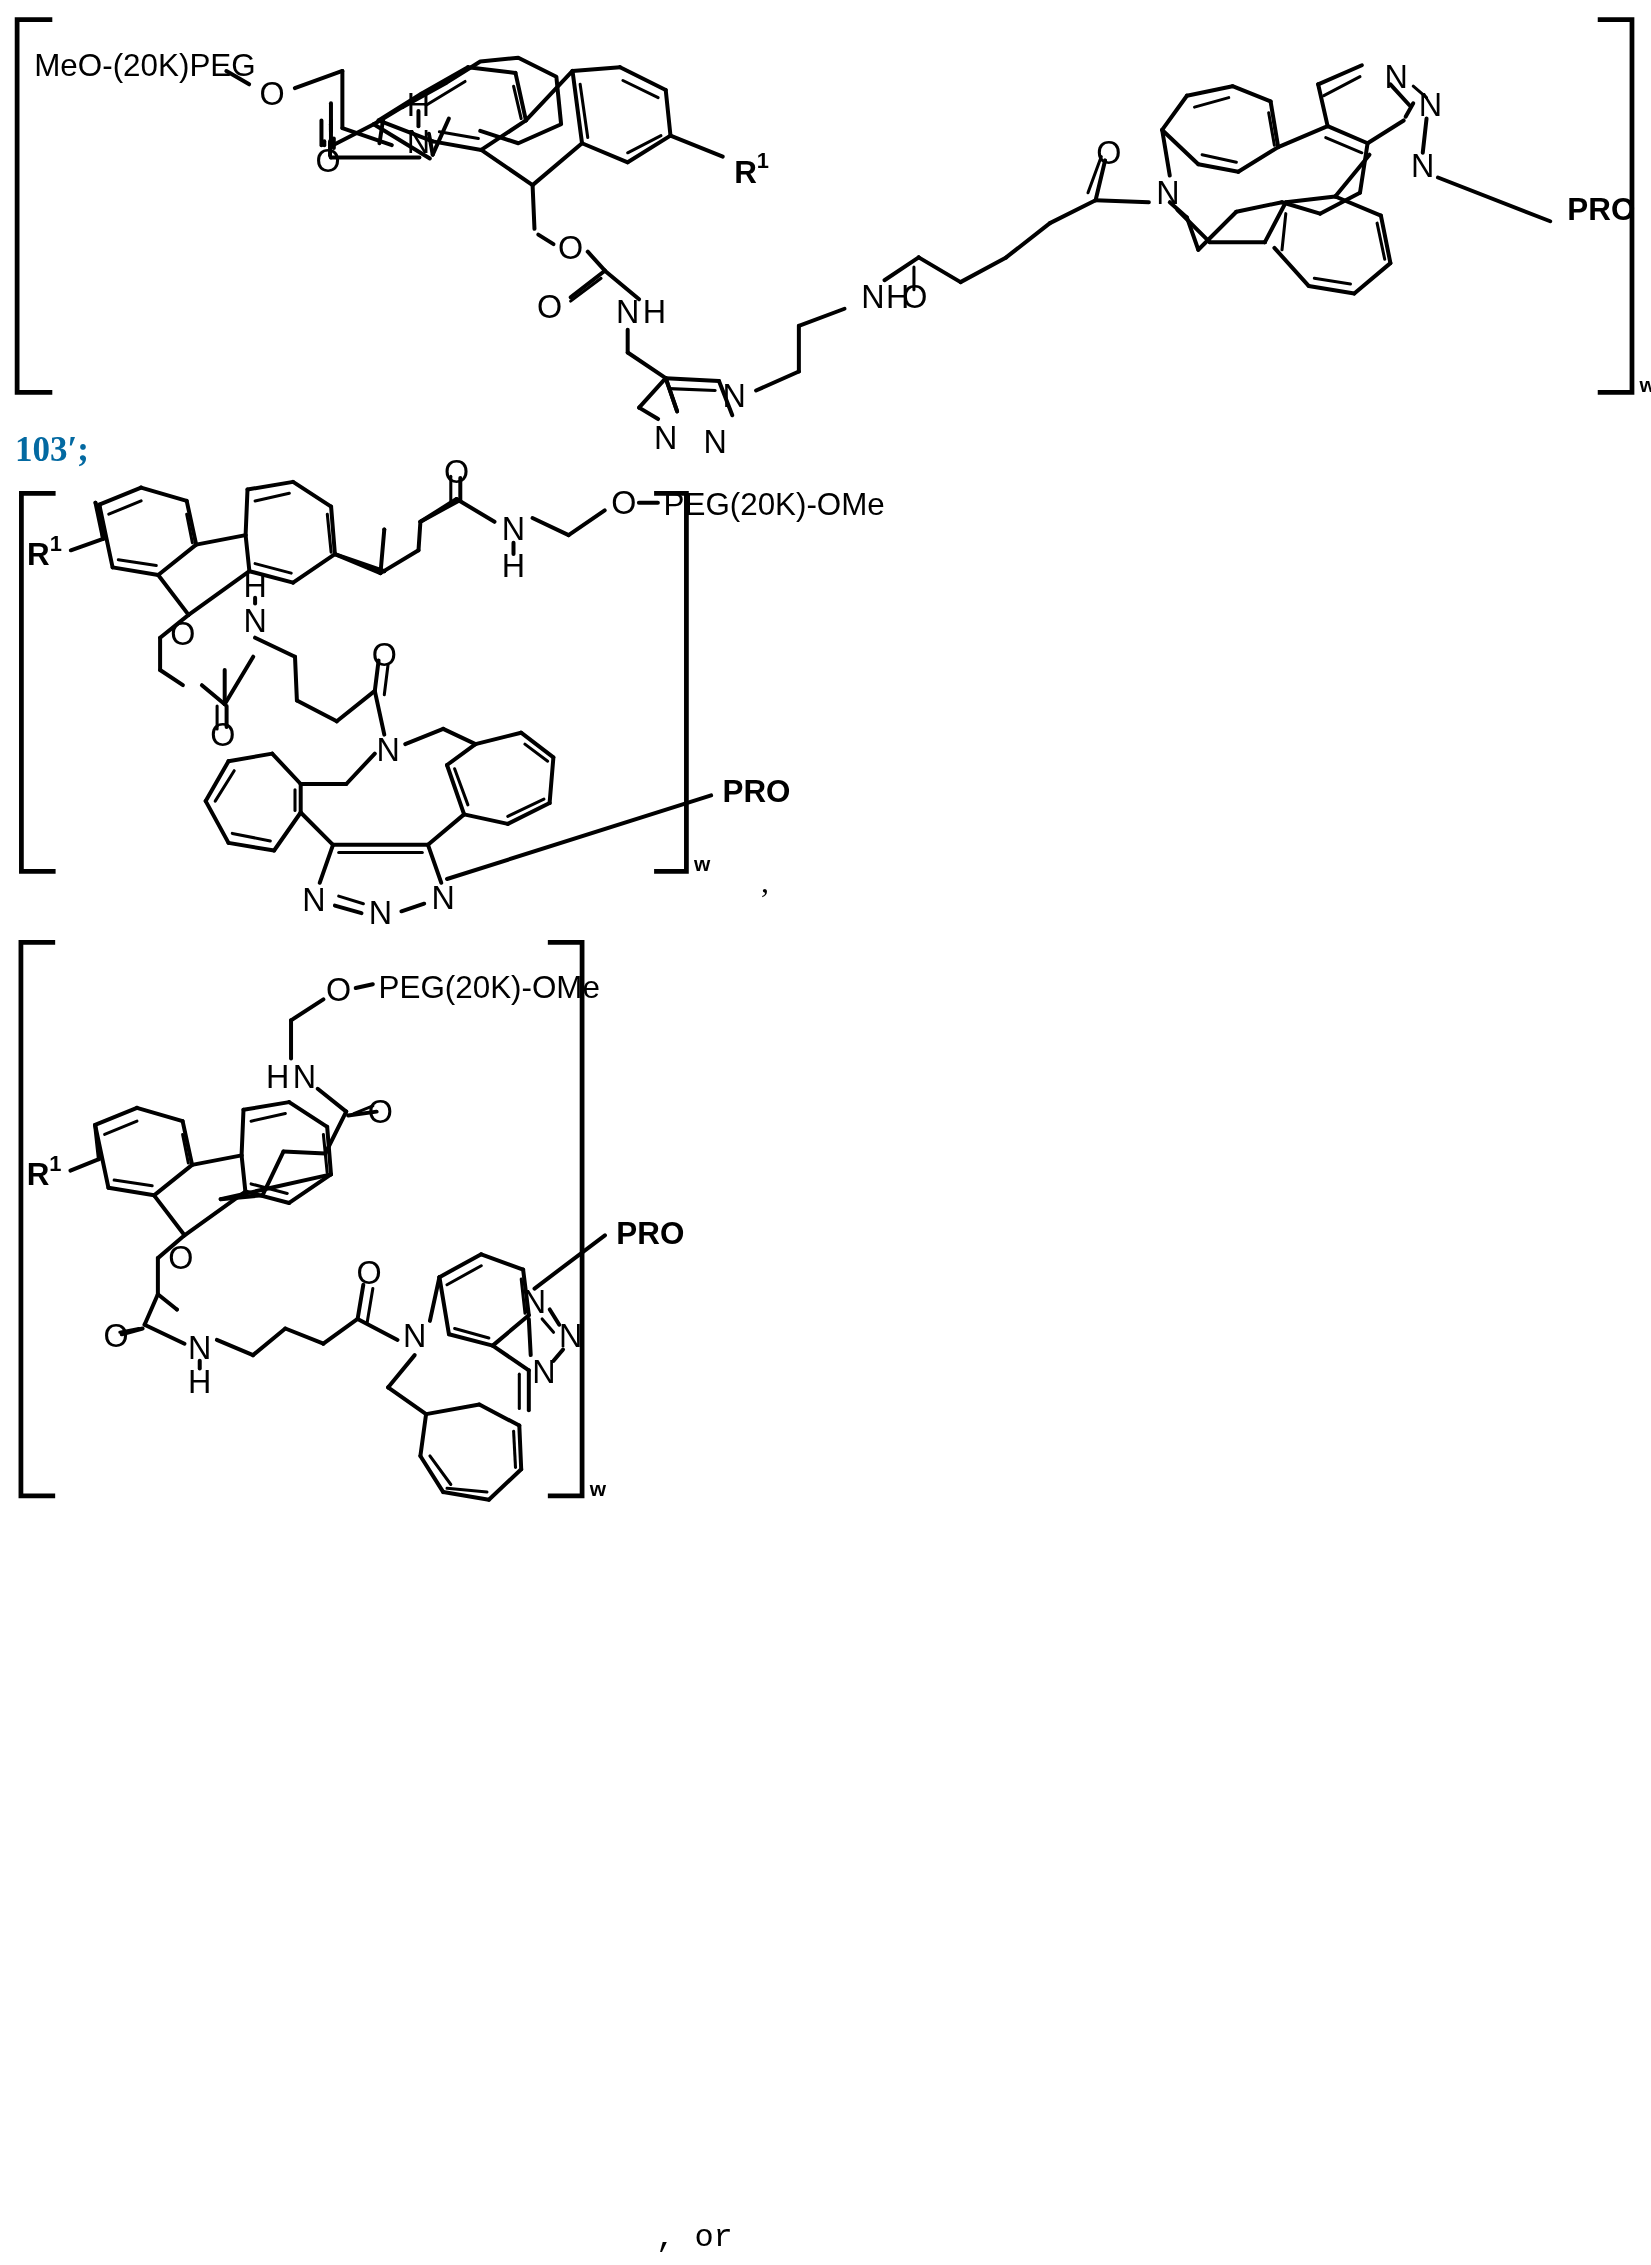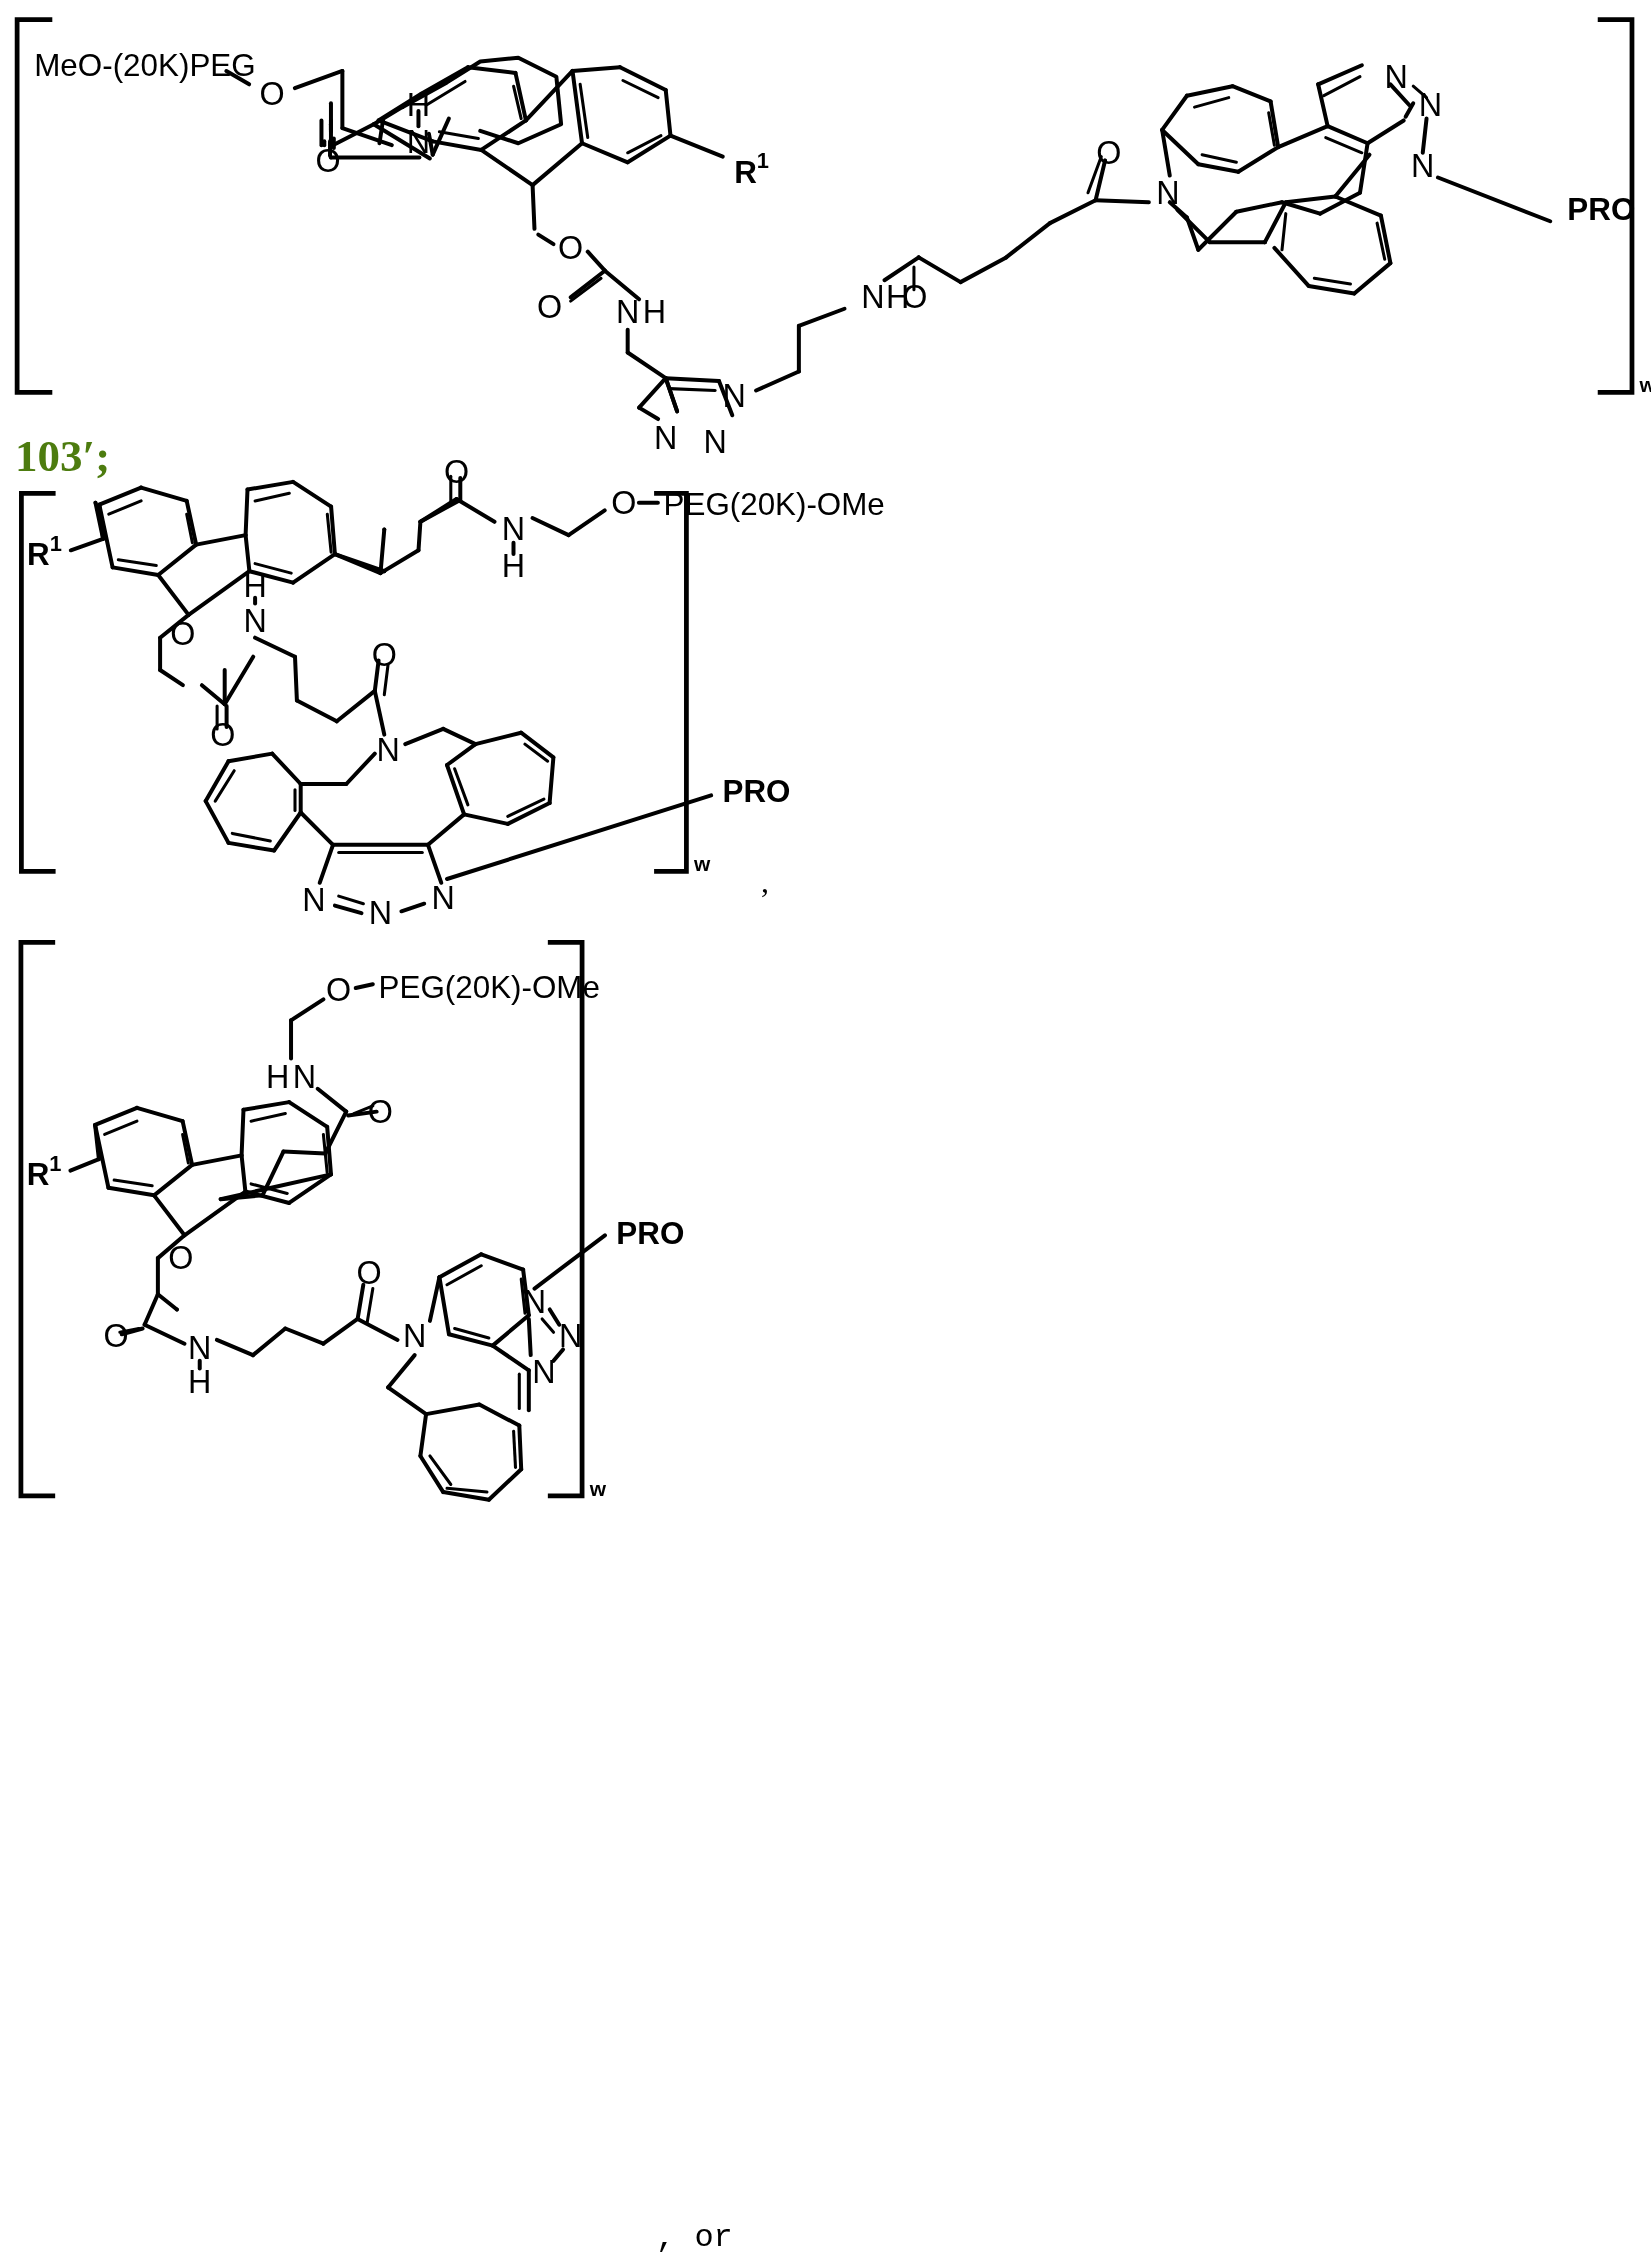"103′;" .figlabel { color: #4d7c0f -> #0369a1; font-size: 45px -> 35px }
